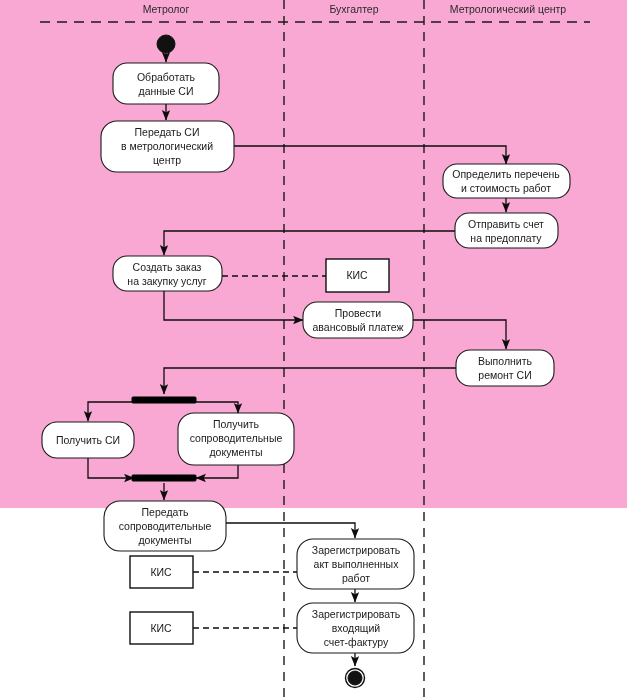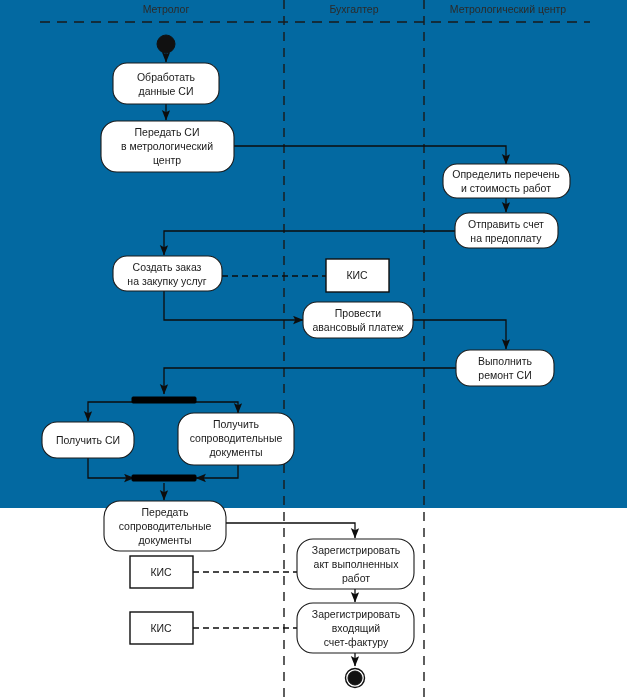"Метролог" #diagram-root { background: #0369a1 -> #f9a8d4 }
